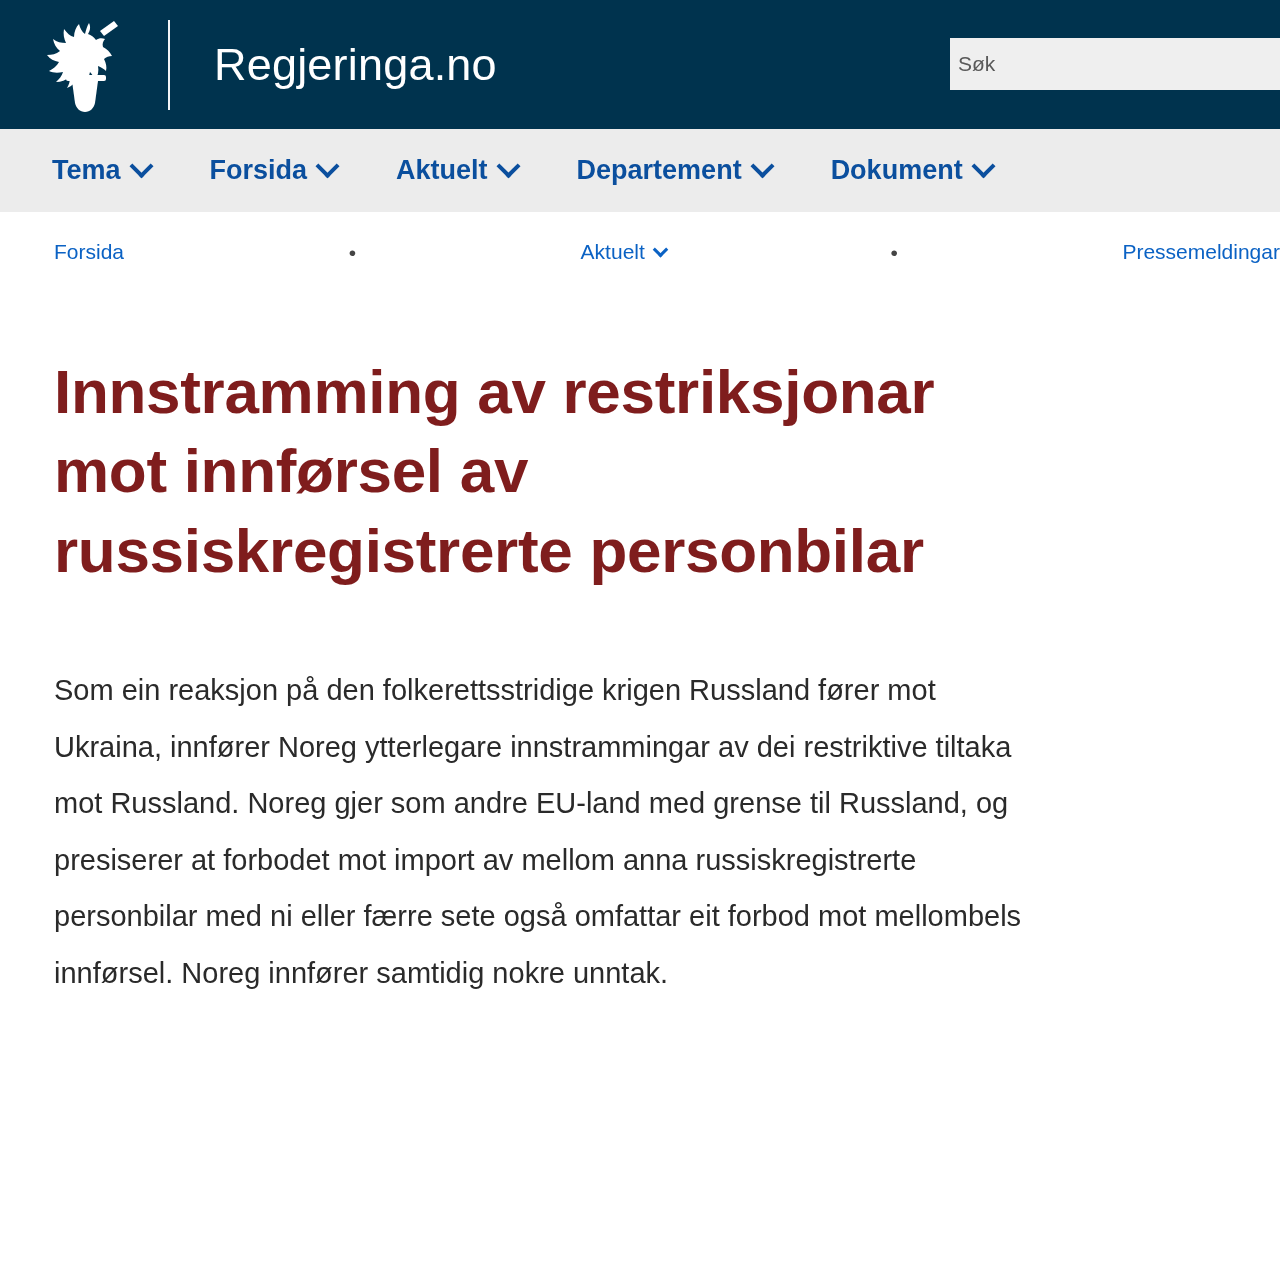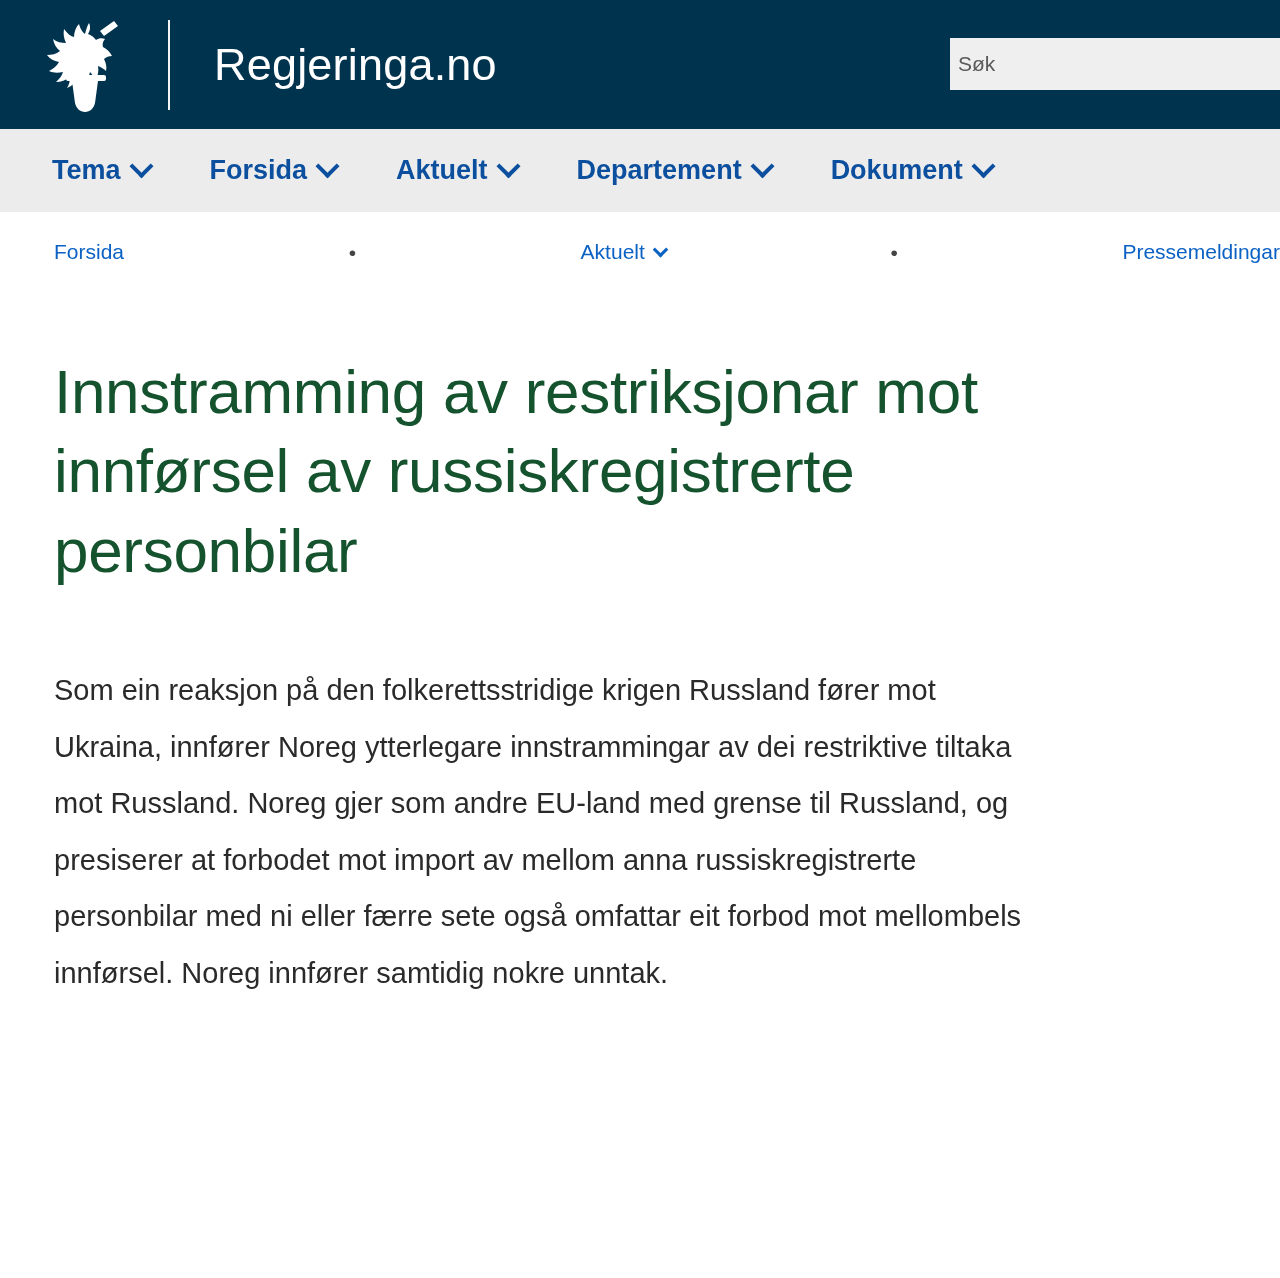"Innstramming av restriksjonar mot" h1.title { color: #14532d -> #7f1d1d; font-weight: 400 -> 700 }
